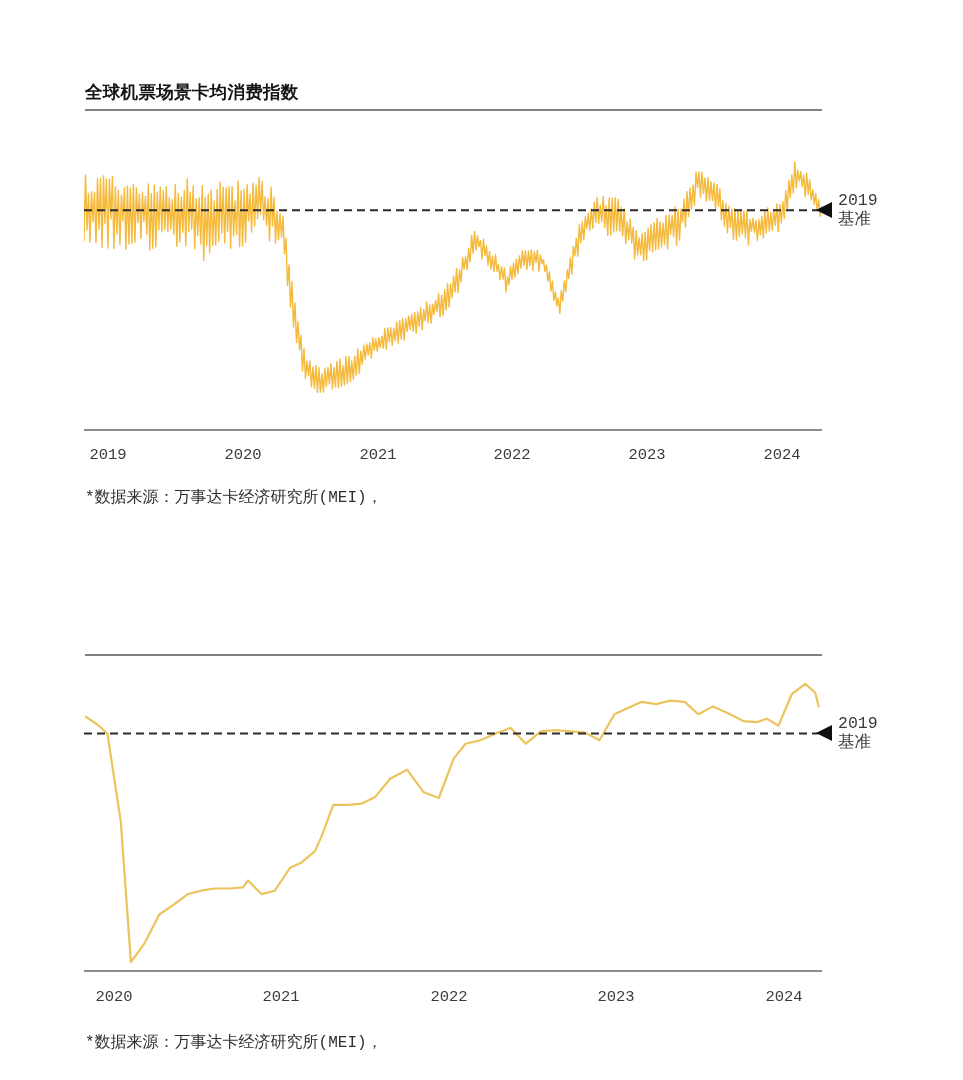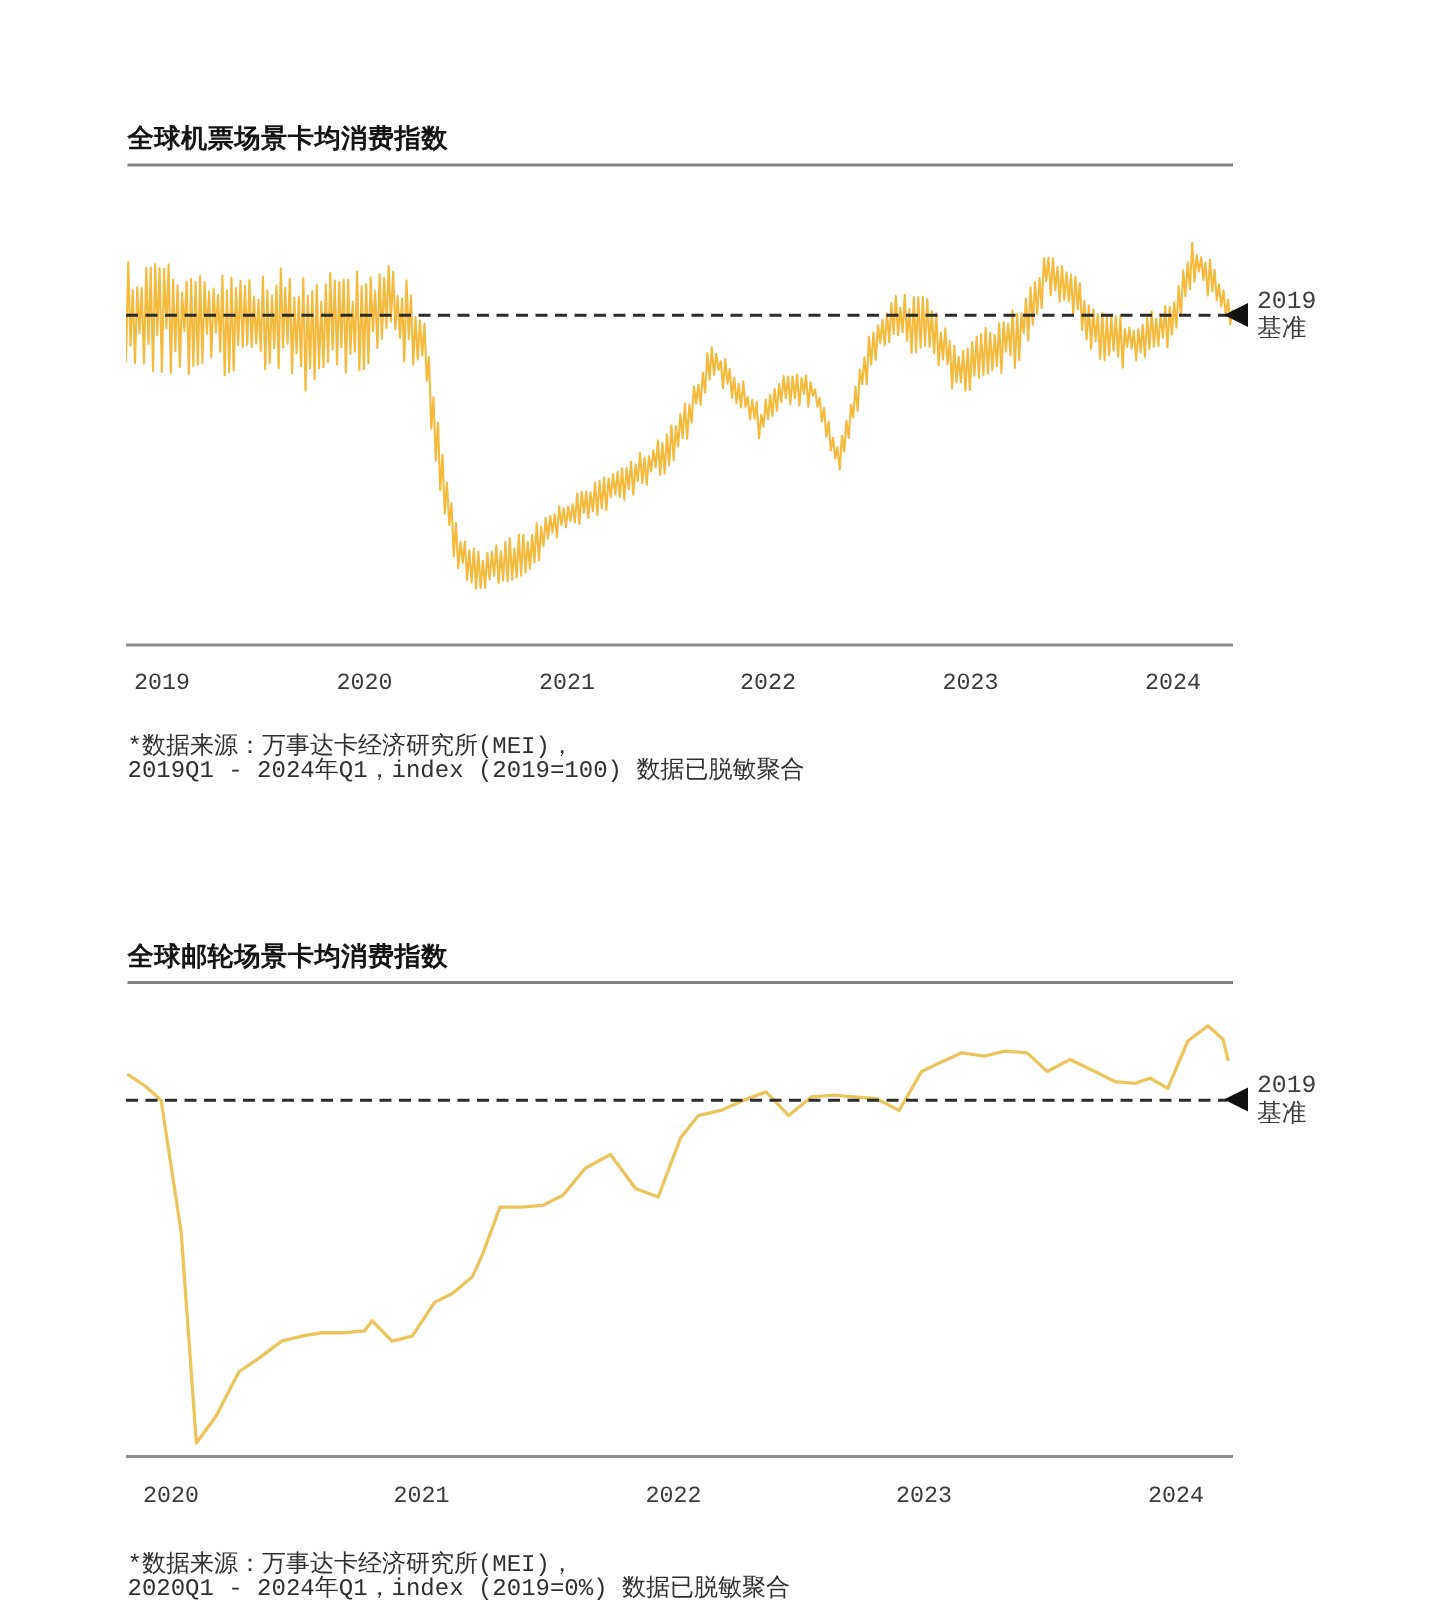"2019Q1 - 2024年Q1，index (2019=100)" span { html: <span>2019Q1 - 2024年Q1，index (2019=100) 数据已脱敏聚合</span> -> none }
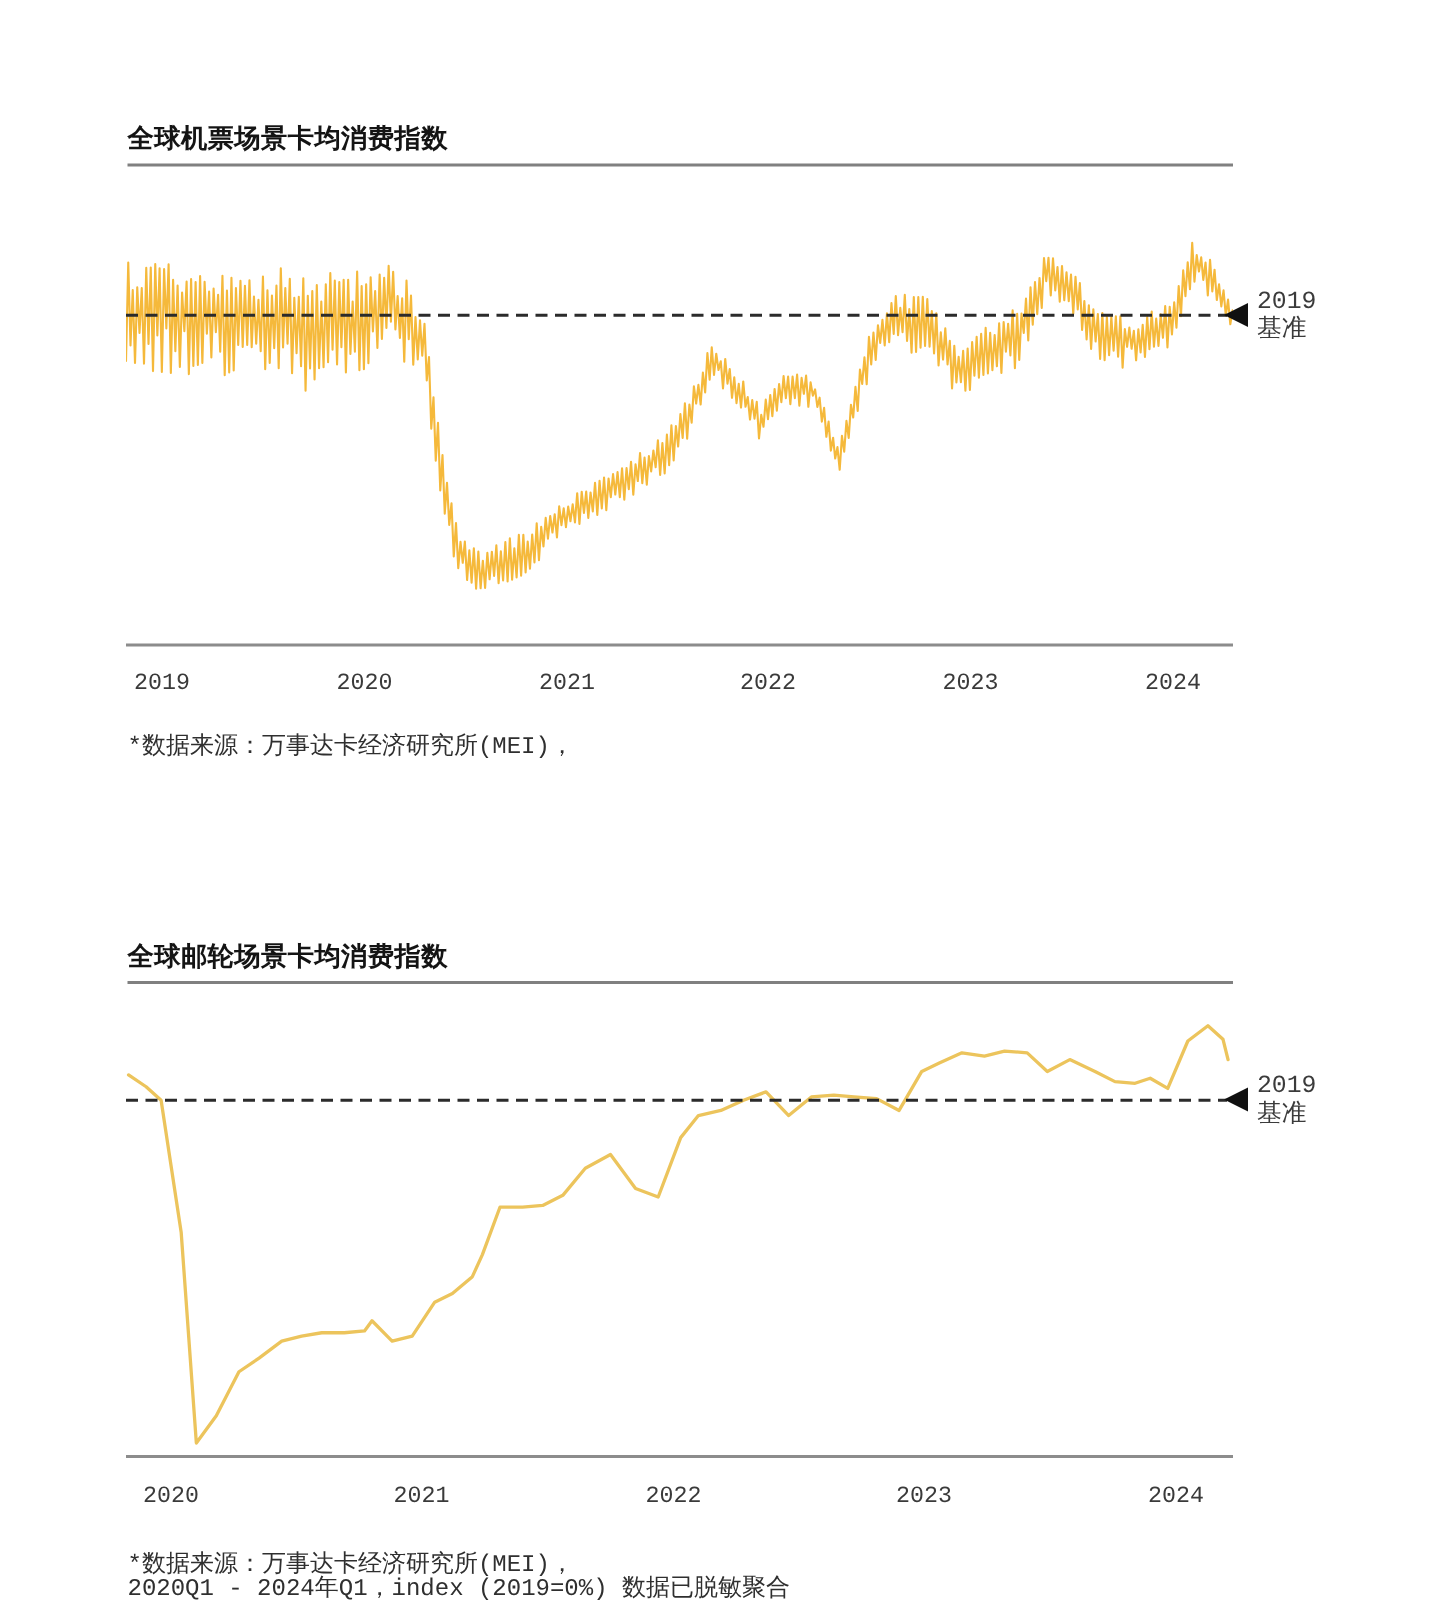"全球邮轮场景卡均消费指数" h2.chart-title { html: <h2>全球邮轮场景卡均消费指数</h2> -> none }
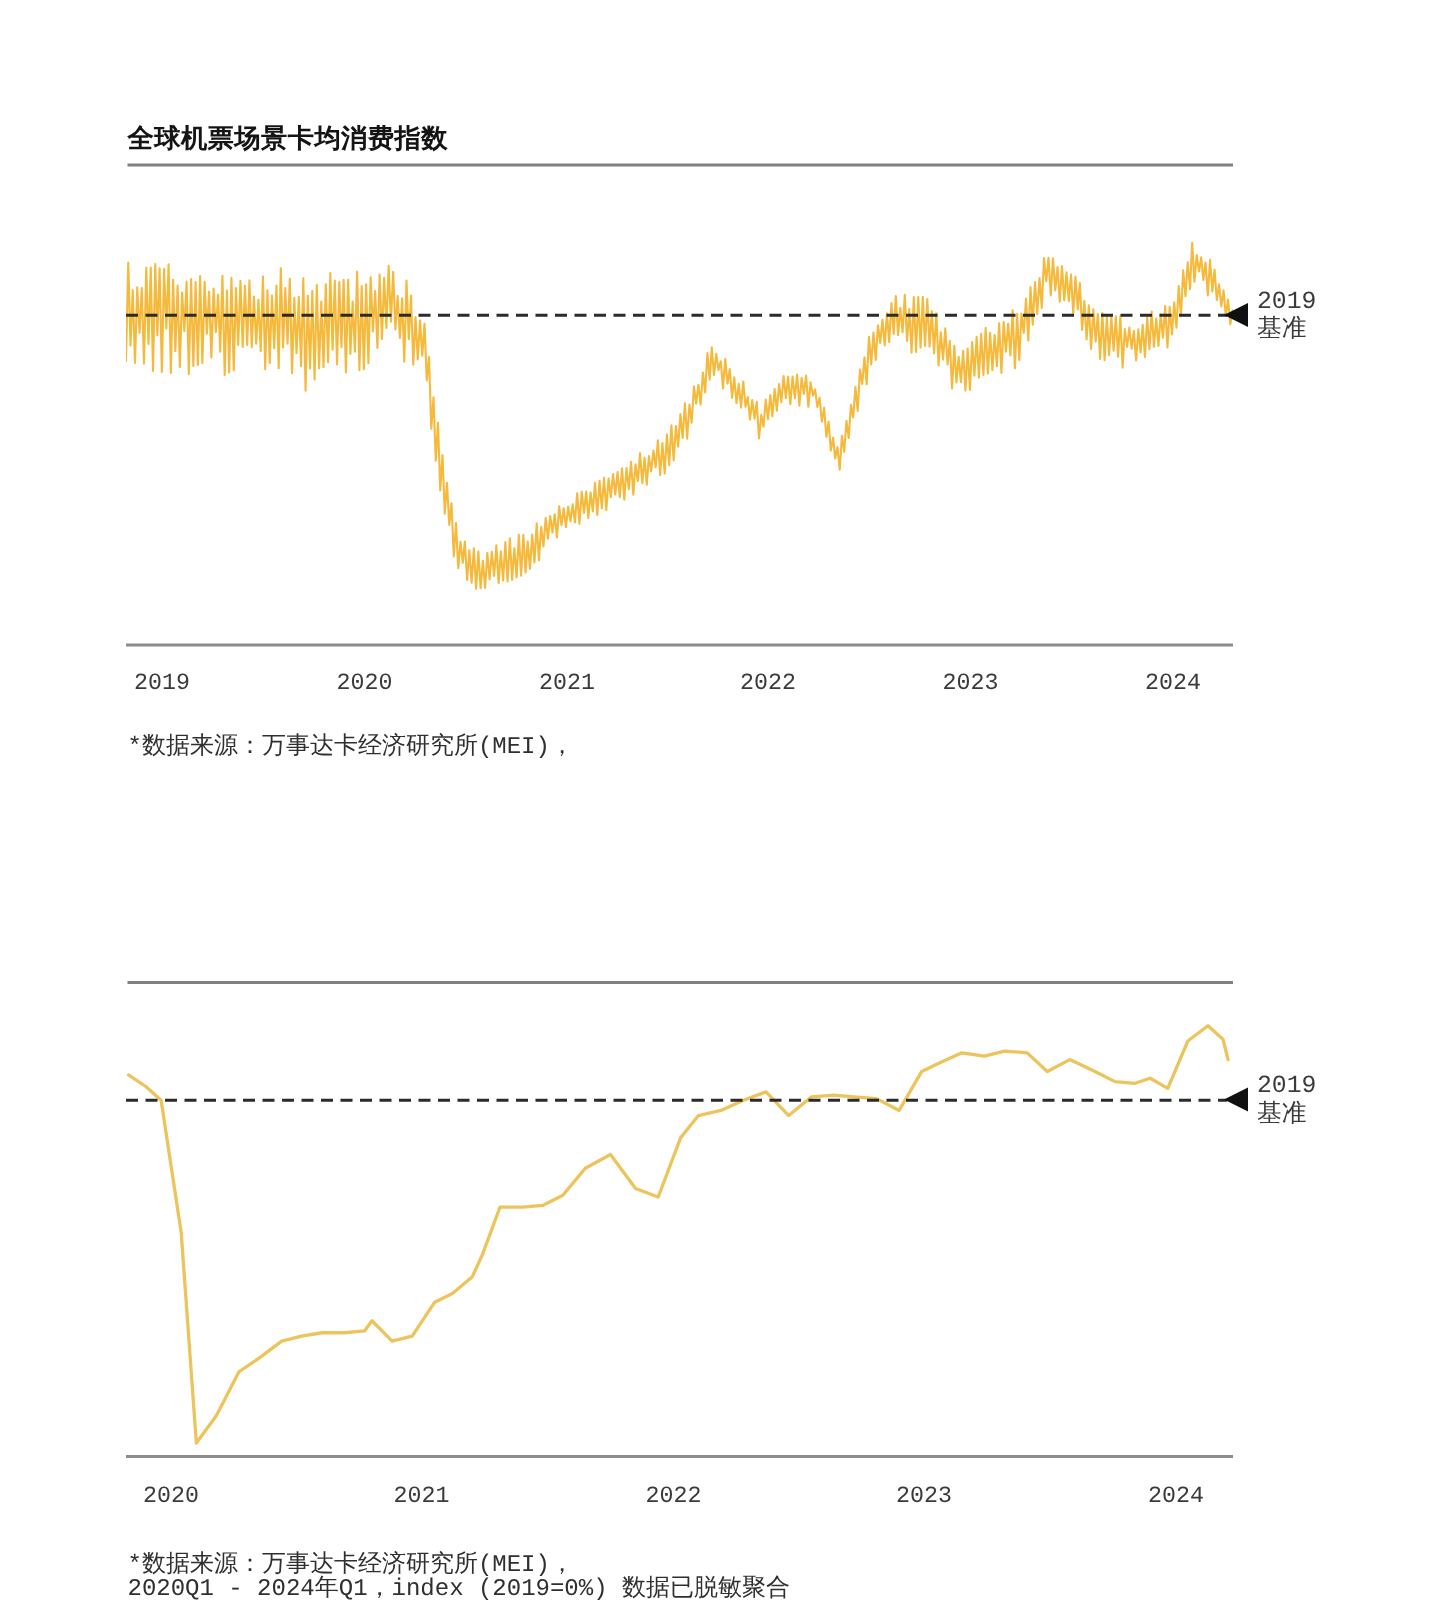"2020Q1 - 2024年Q1，index (2019=0%) 数据已脱敏聚合" span { html: <span>2020Q1 - 2024年Q1，index (2019=0%) 数据已脱敏聚合</span> -> none }
